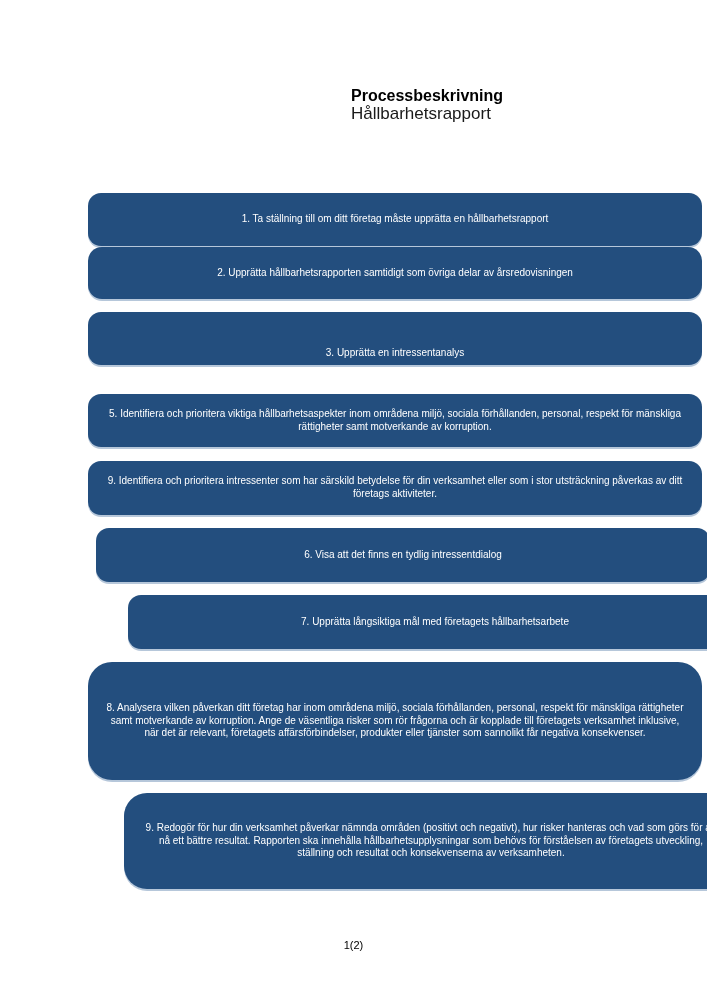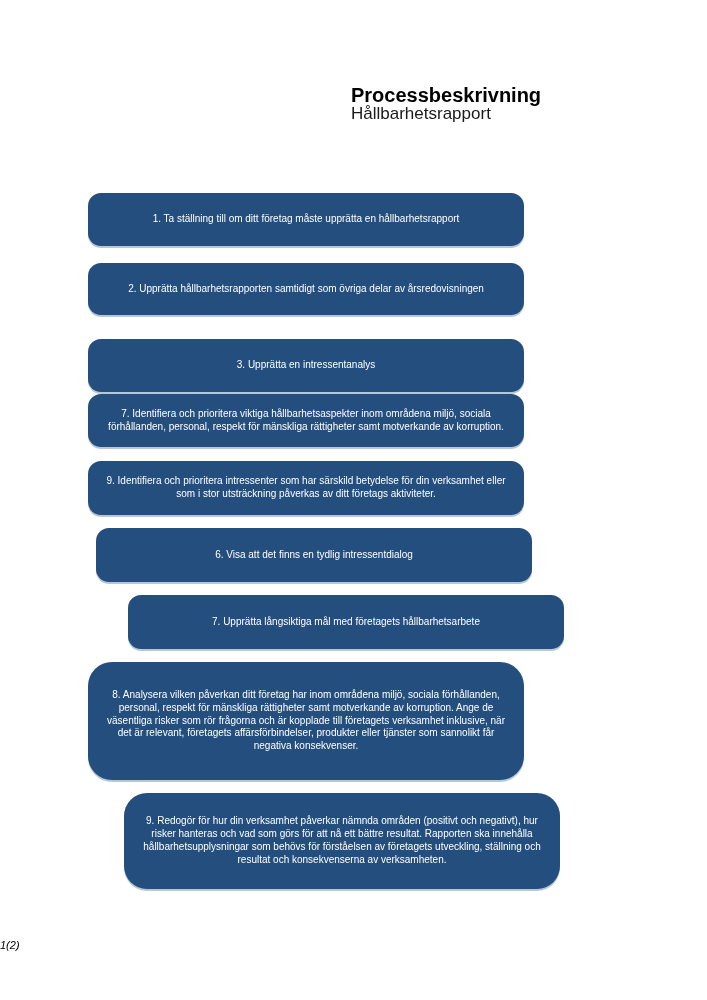"Processbeskrivning" .doc-title { font-size: 20px -> 16px }
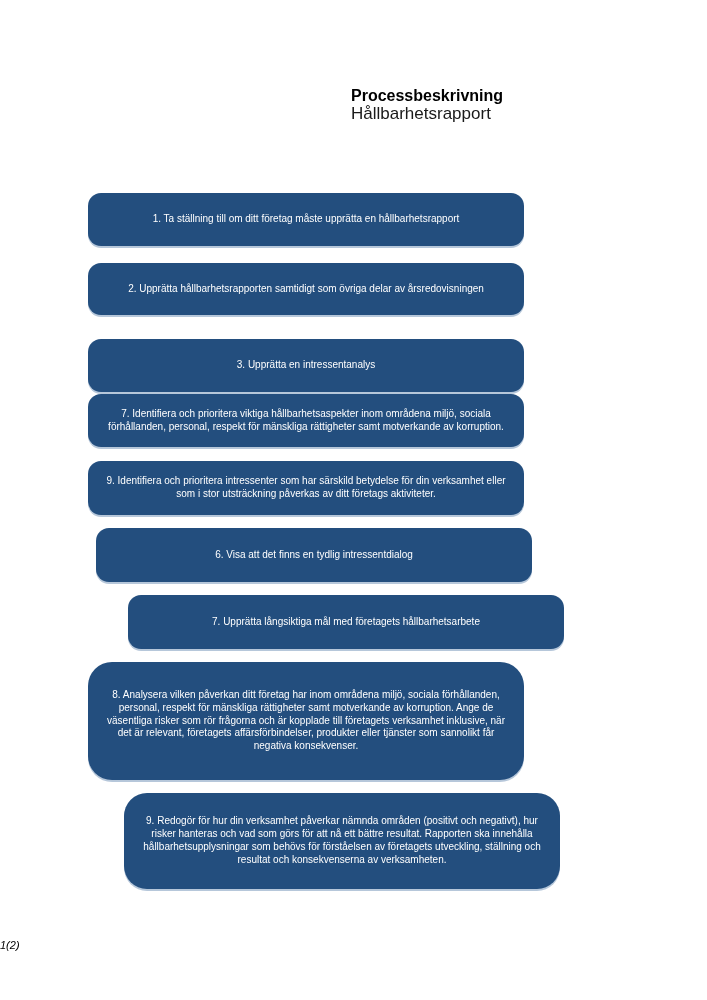"1. Ta ställning till om" .step { width: 436px -> 614px }
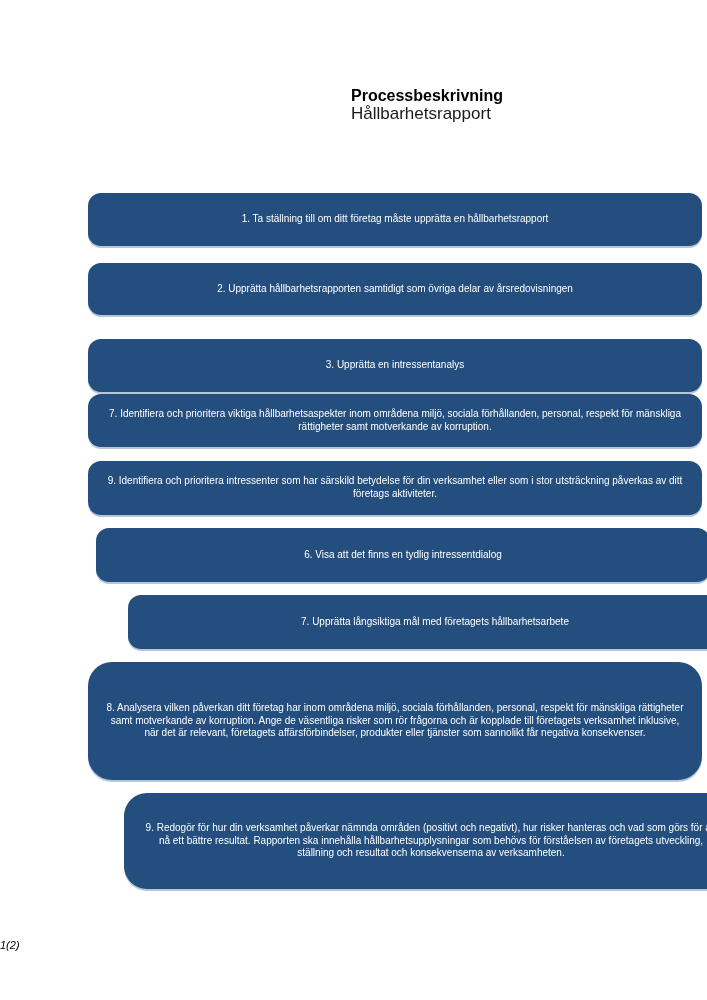"2. Upprätta hållbarhetsrapporten" .step-2 { border-radius: none -> 14px; top: 263px -> 247px }
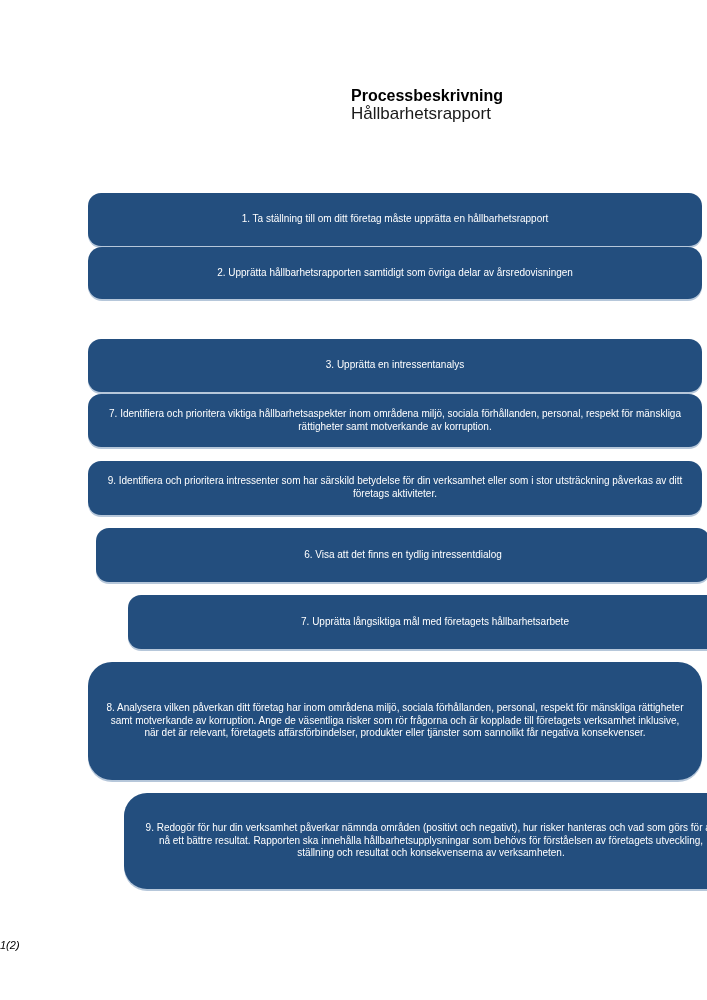"3. Upprätta en intressentanalys" .step-3 { align-items: none -> flex-end; top: 339px -> 312px }
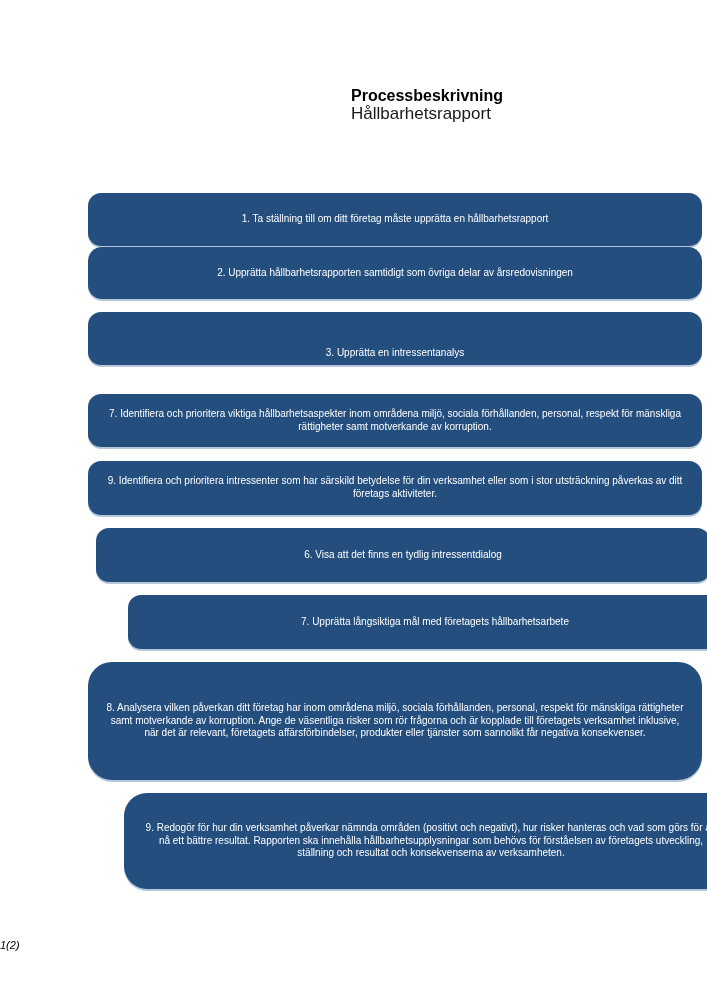"7. Identifiera och prioritera viktiga" span { text: 7 -> 5 }
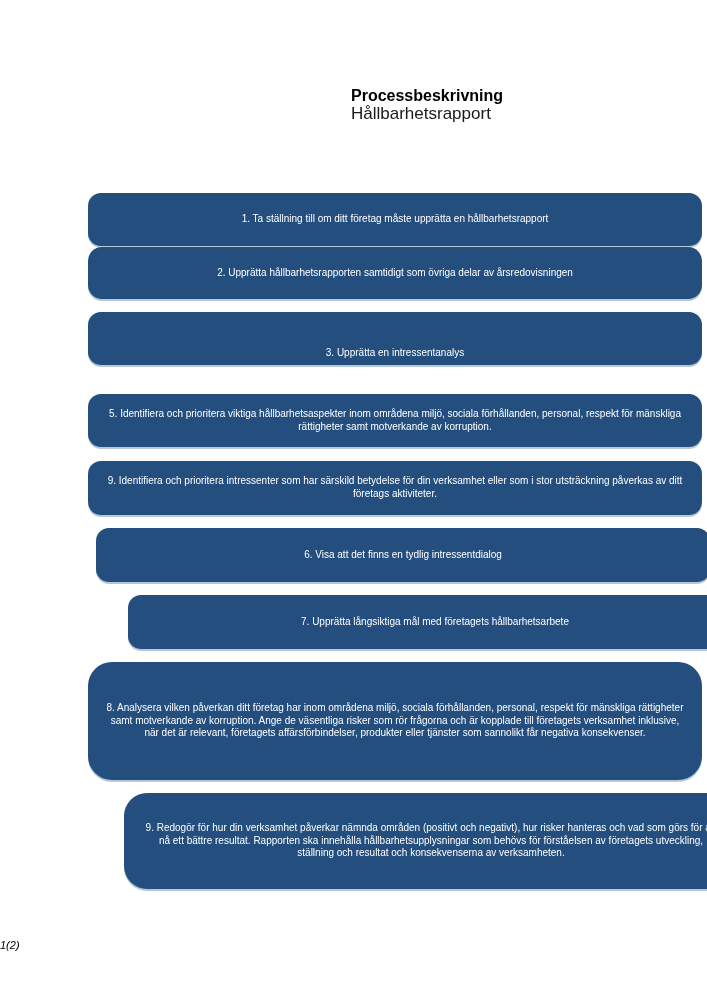"1(2)" .page-footer { font-style: italic -> none; text-align: none -> center }
